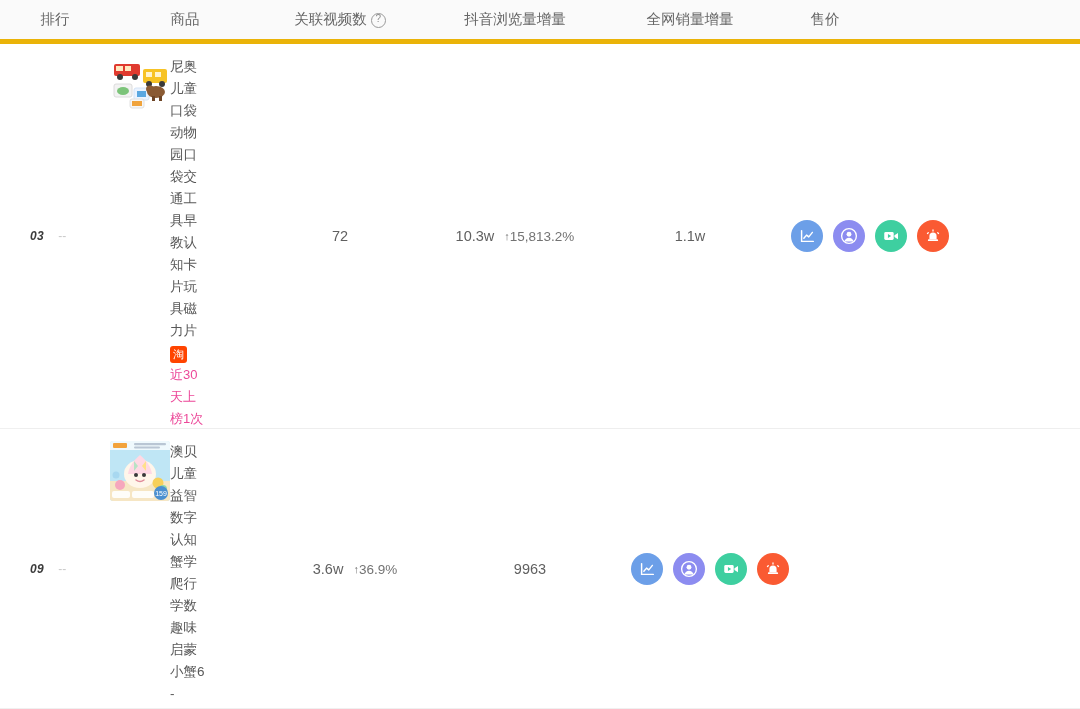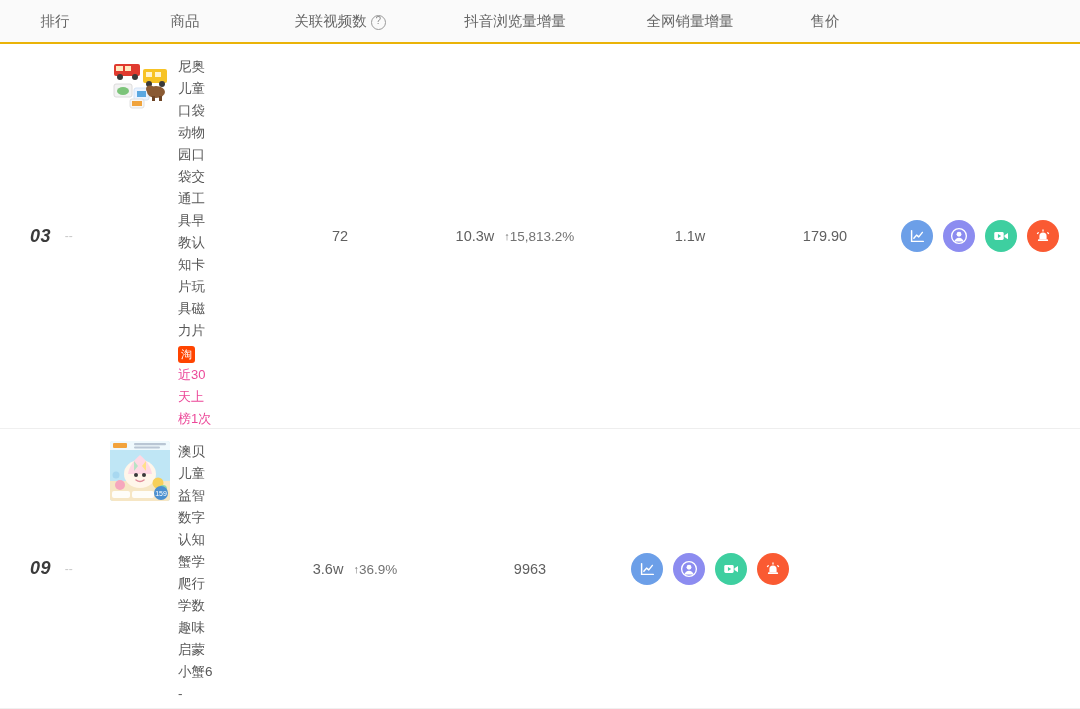"排行" .thead { border-bottom: 2px solid #eab308 -> 5px solid #eab308 }
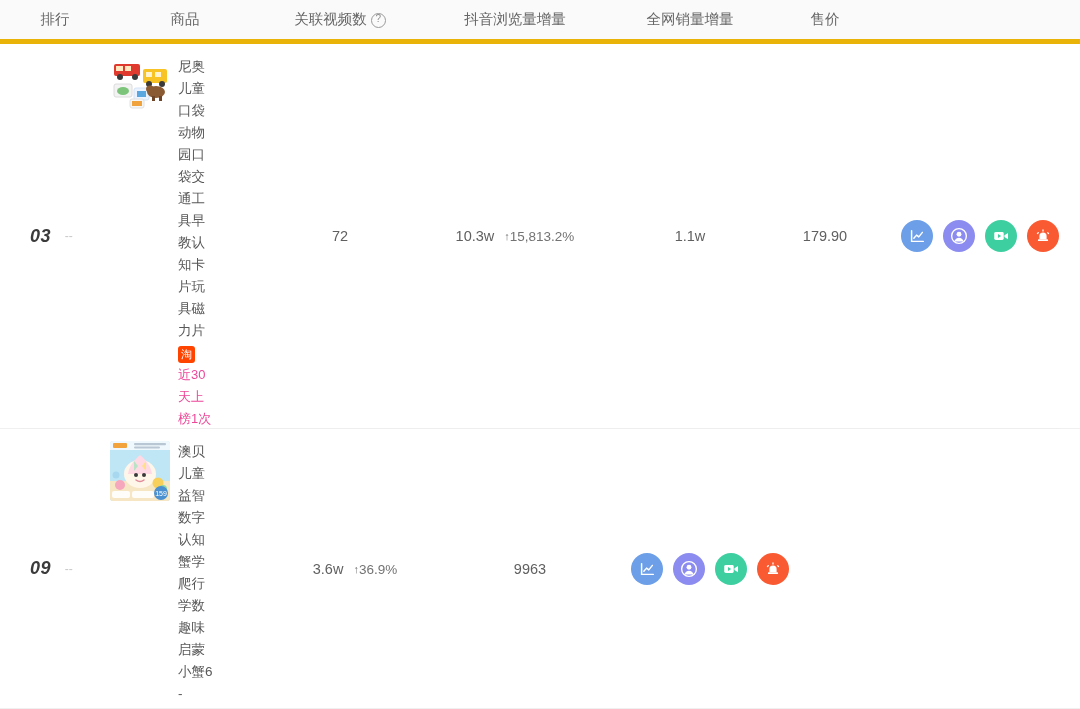"尼奥儿童口袋动物园口袋交通工具早教认知卡片玩具磁力片淘" .prod-cell { gap: 8px -> none }
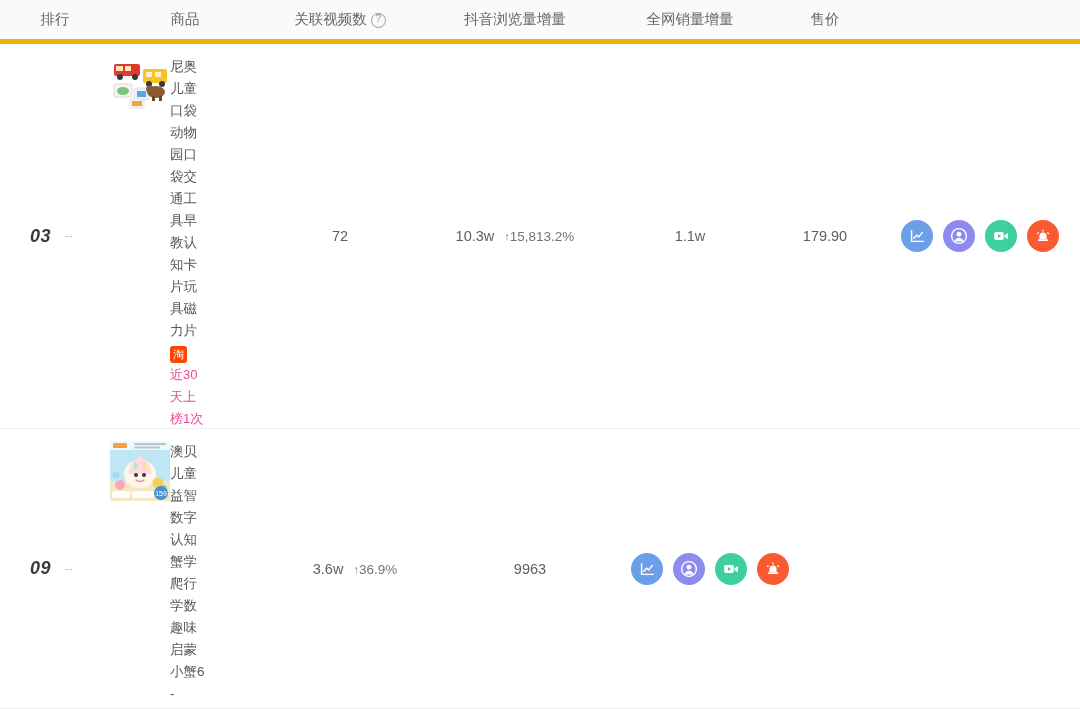"03" .rank-num { font-size: 18px -> 12px }
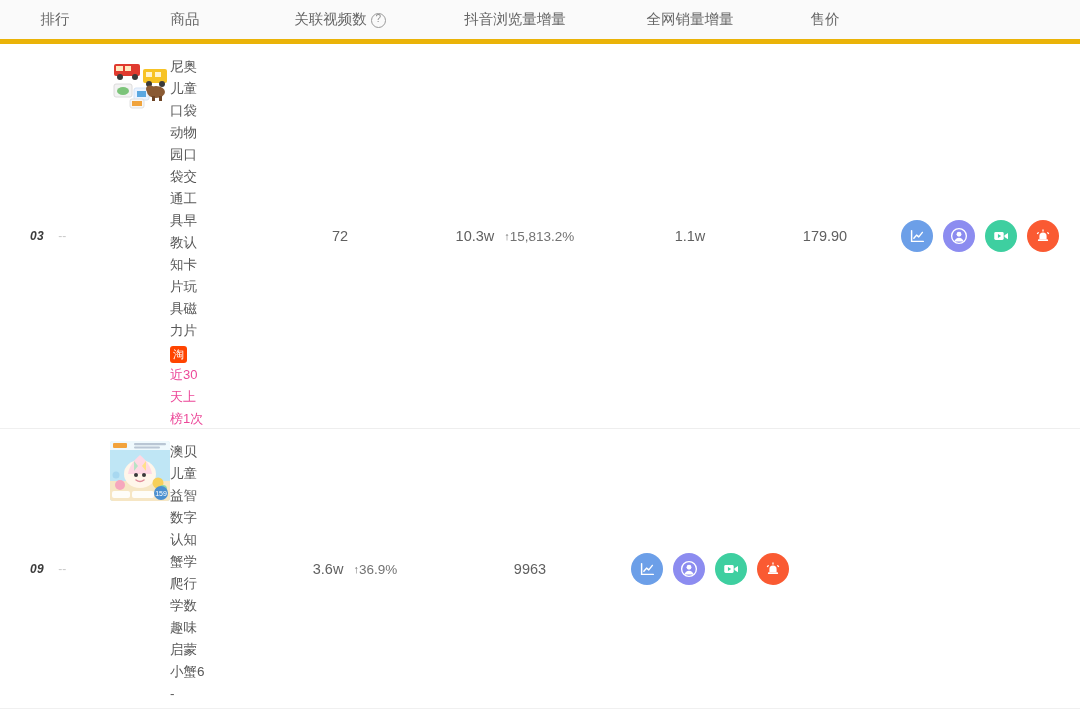"179.90" div.td { html: <div> <span>179.90</span> </div> -> none }
